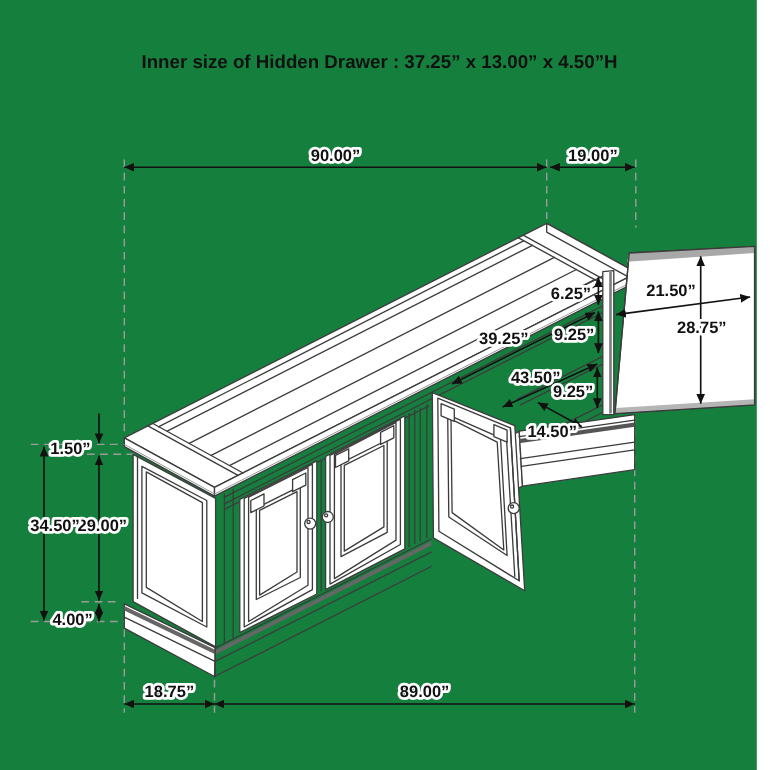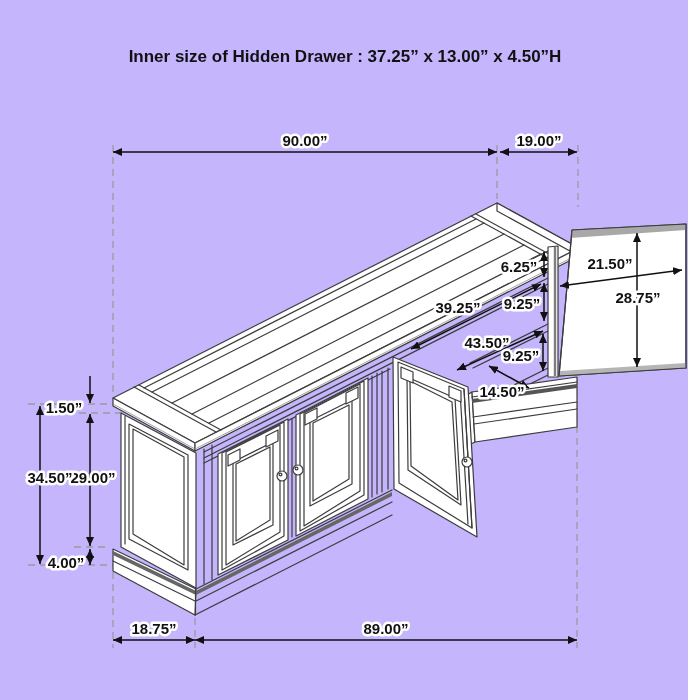"Inner size of Hidden Drawer" .stage { background: #c4b5fd -> #15803d }
